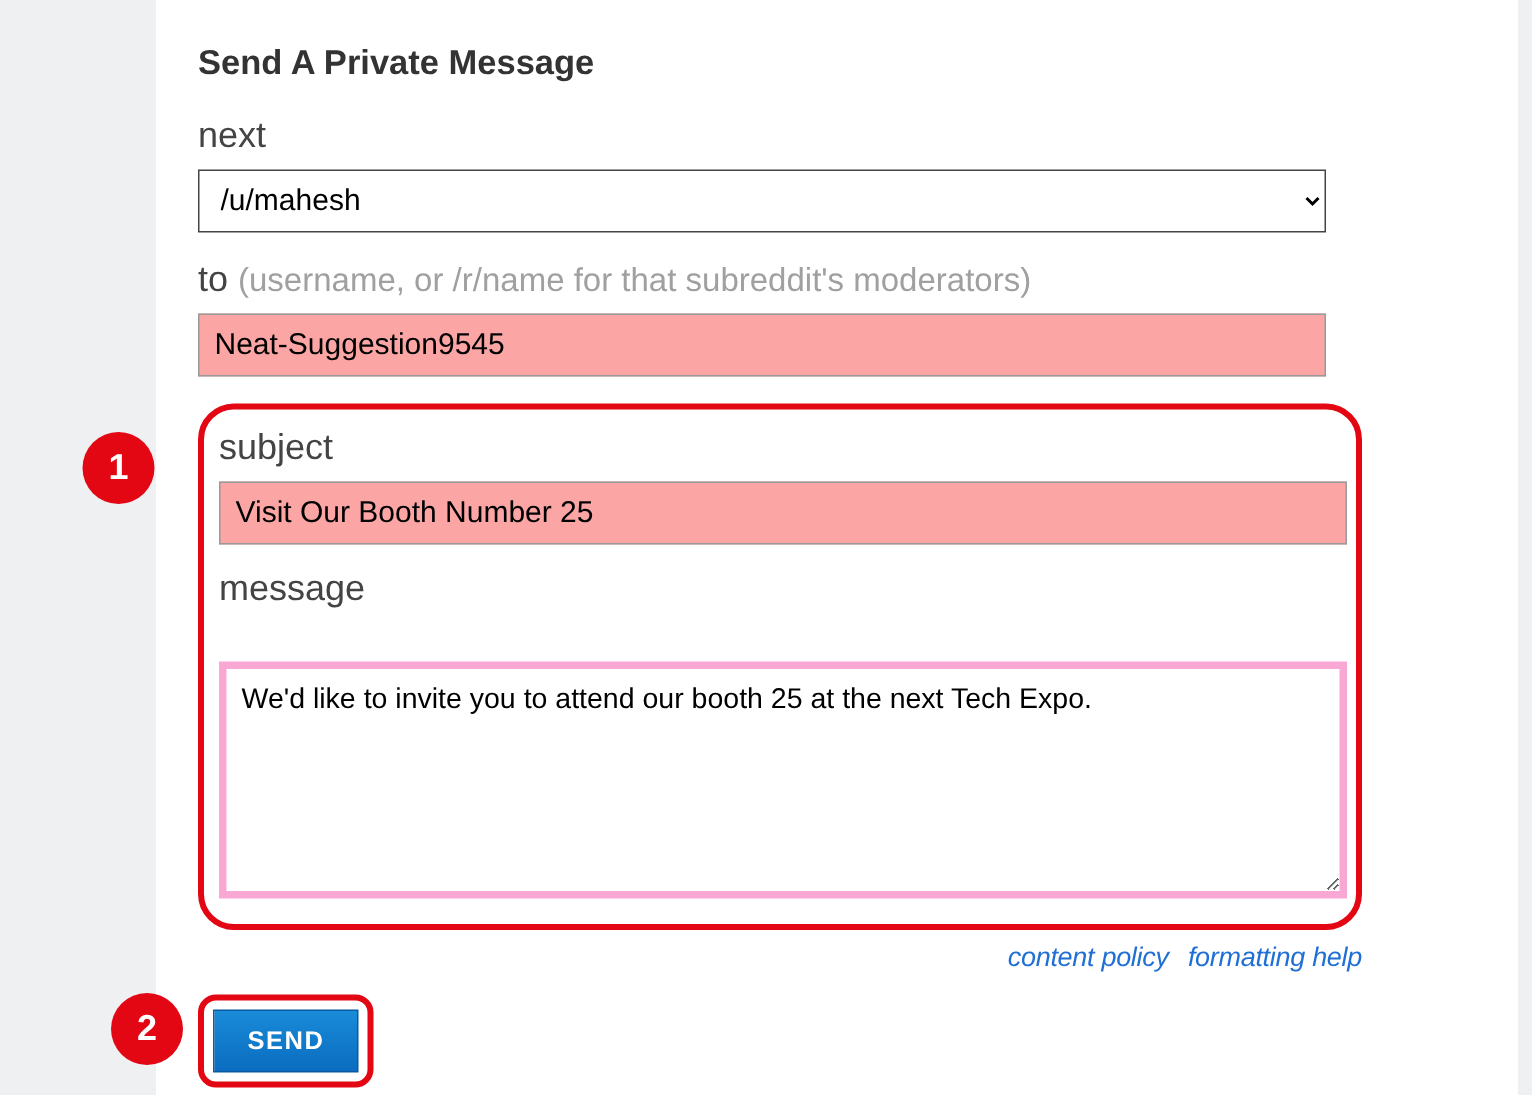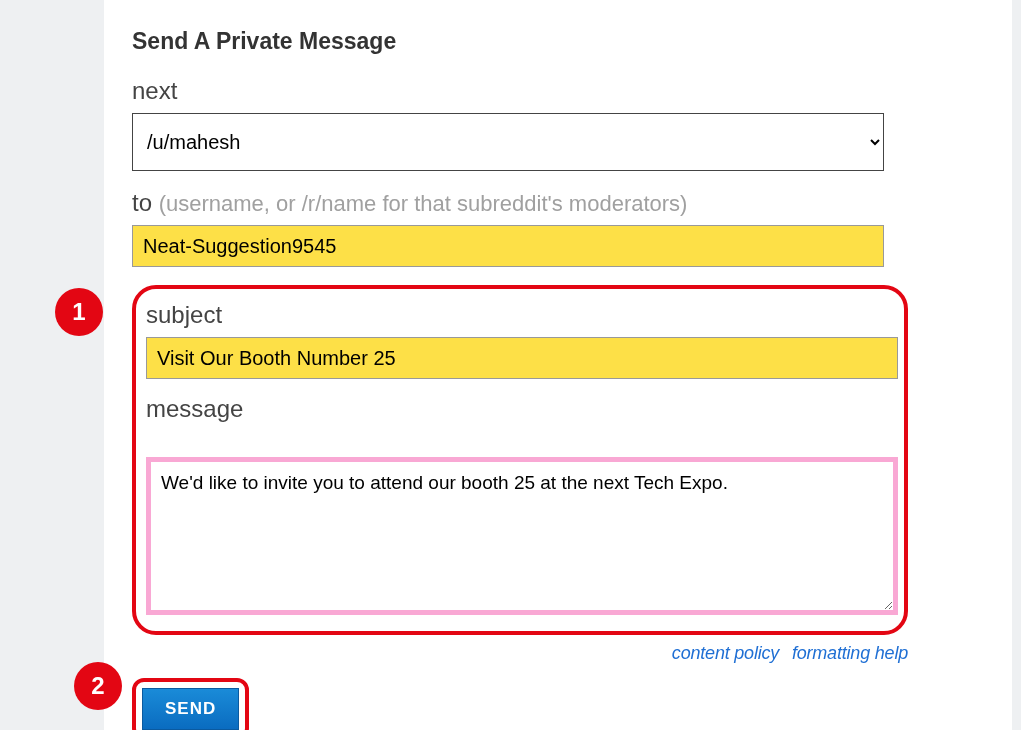"/u/mahesh" .select-from { height: 58px -> 42px }
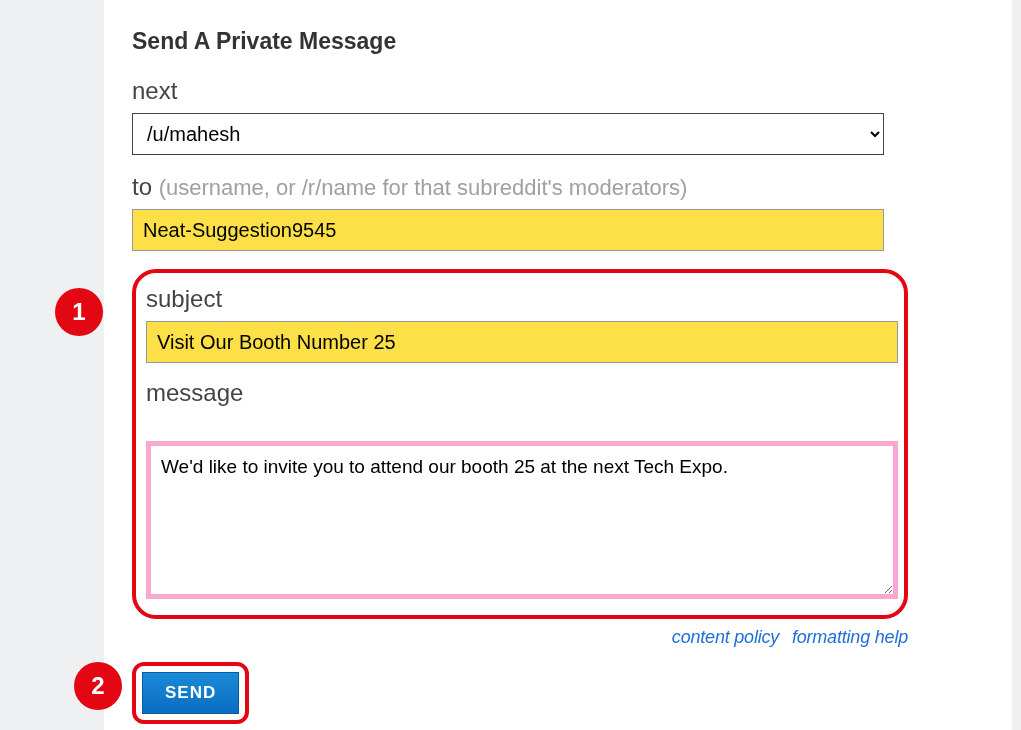"Neat-Suggestion9545" .text-input { background: #fde047 -> #fca5a5 }
